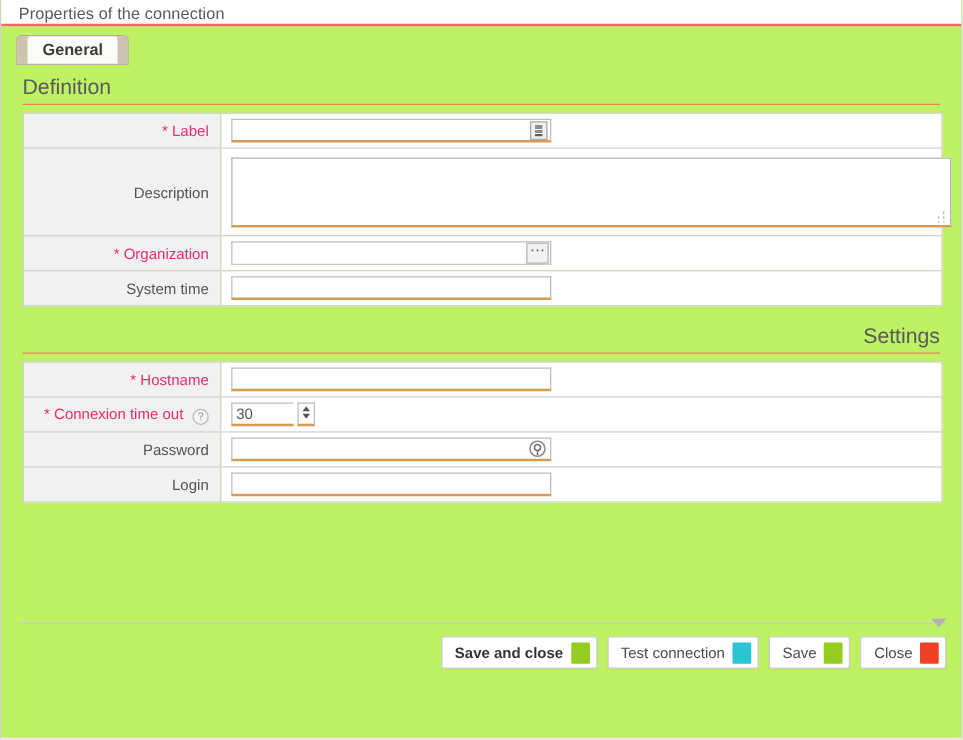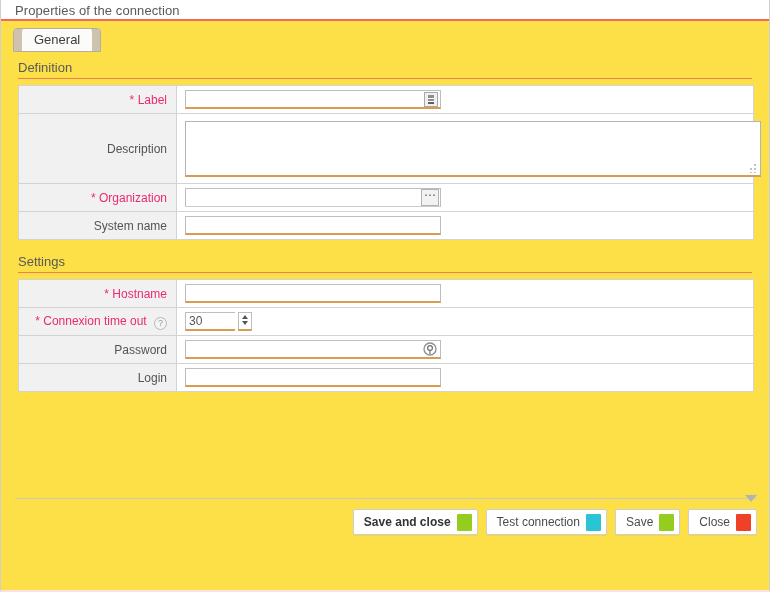"Properties of the connection" #app-window { background: #fde047 -> #bef264 }
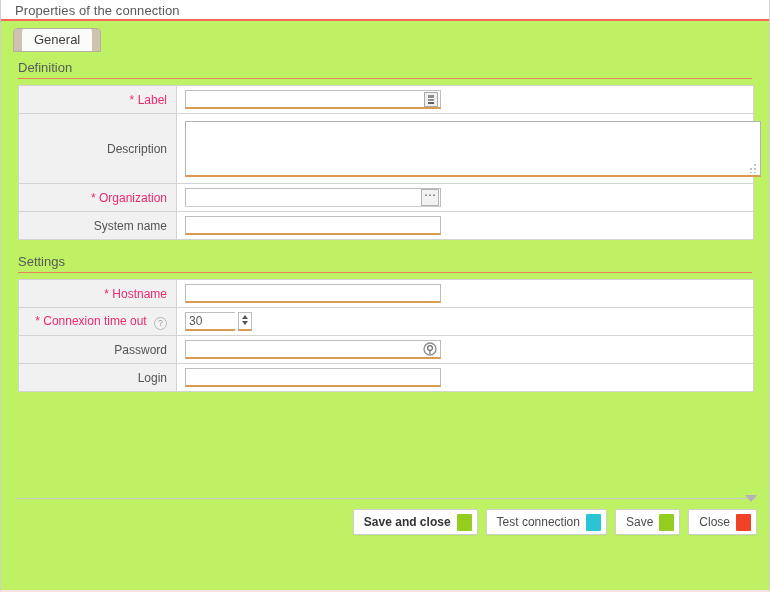"General" .tab { font-weight: normal -> bold }
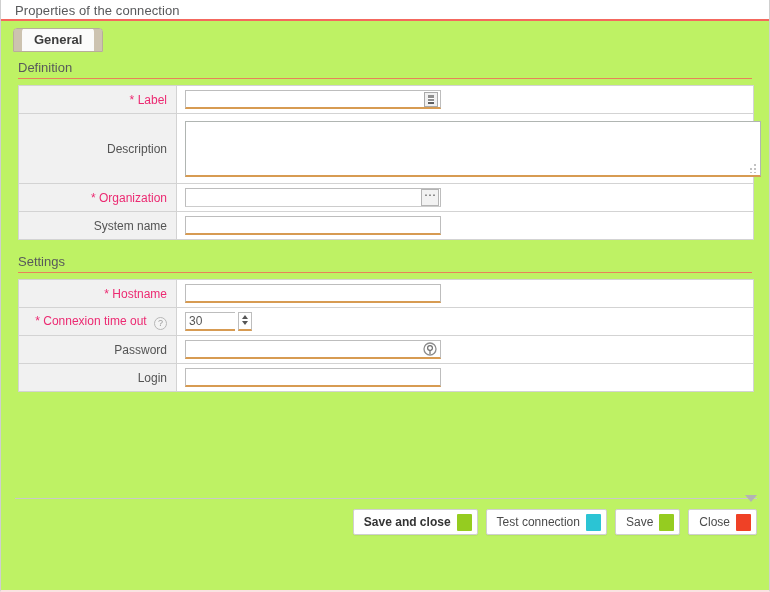"Definition" .section-heading { font-size: 13px -> 17px }
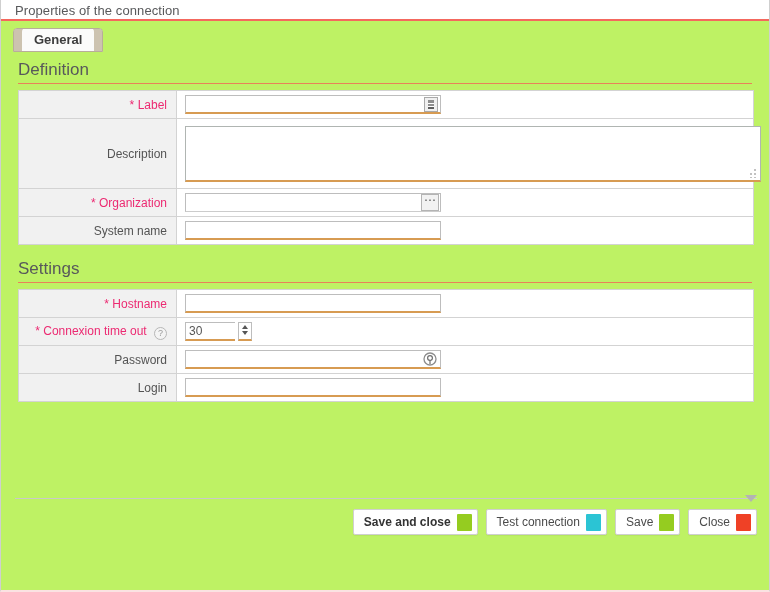"System name" span { text: name -> time }
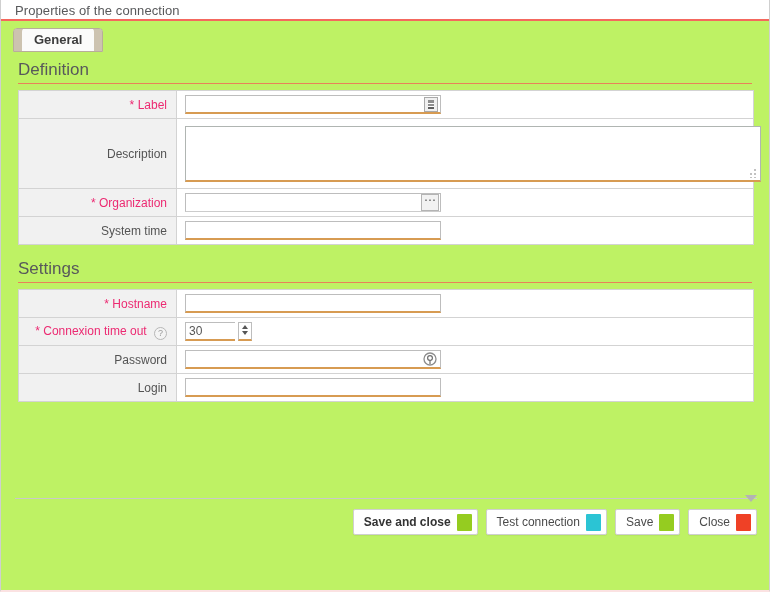"Settings" #settings-heading { text-align: none -> right }
